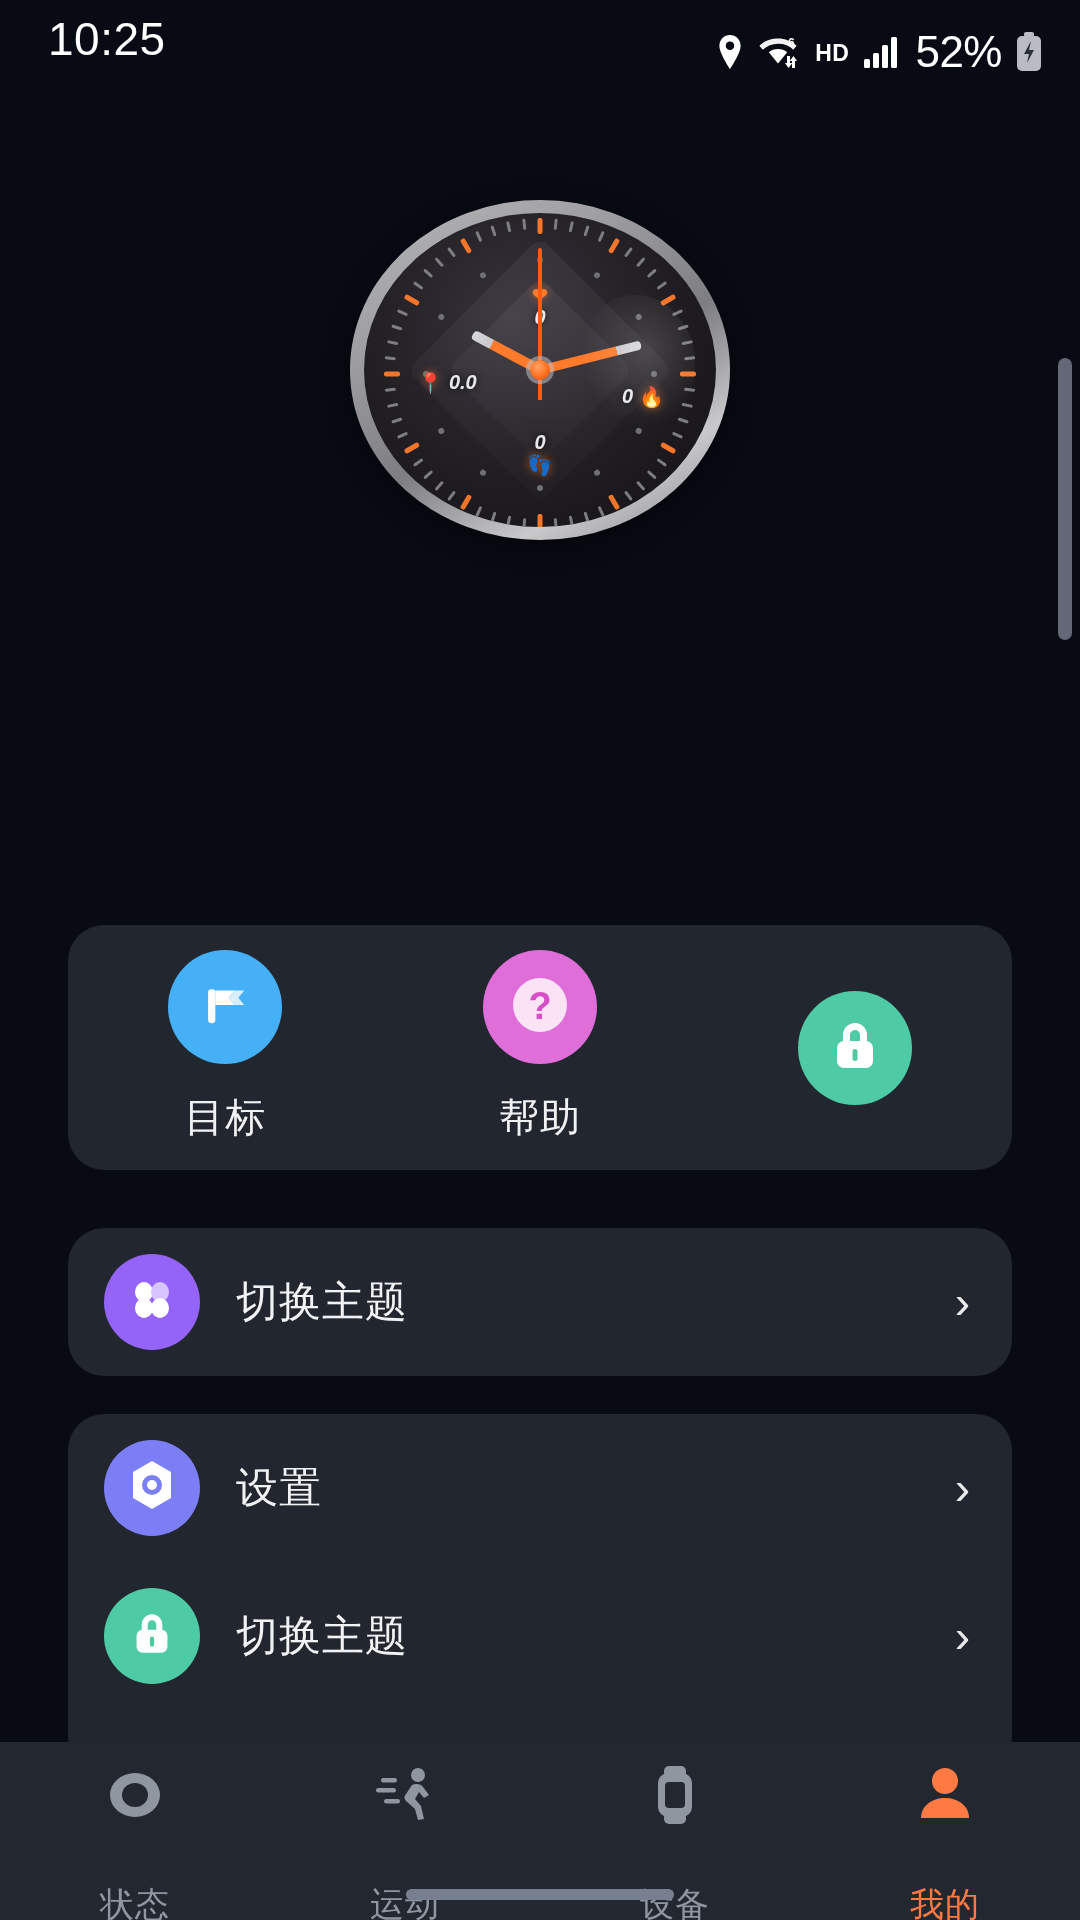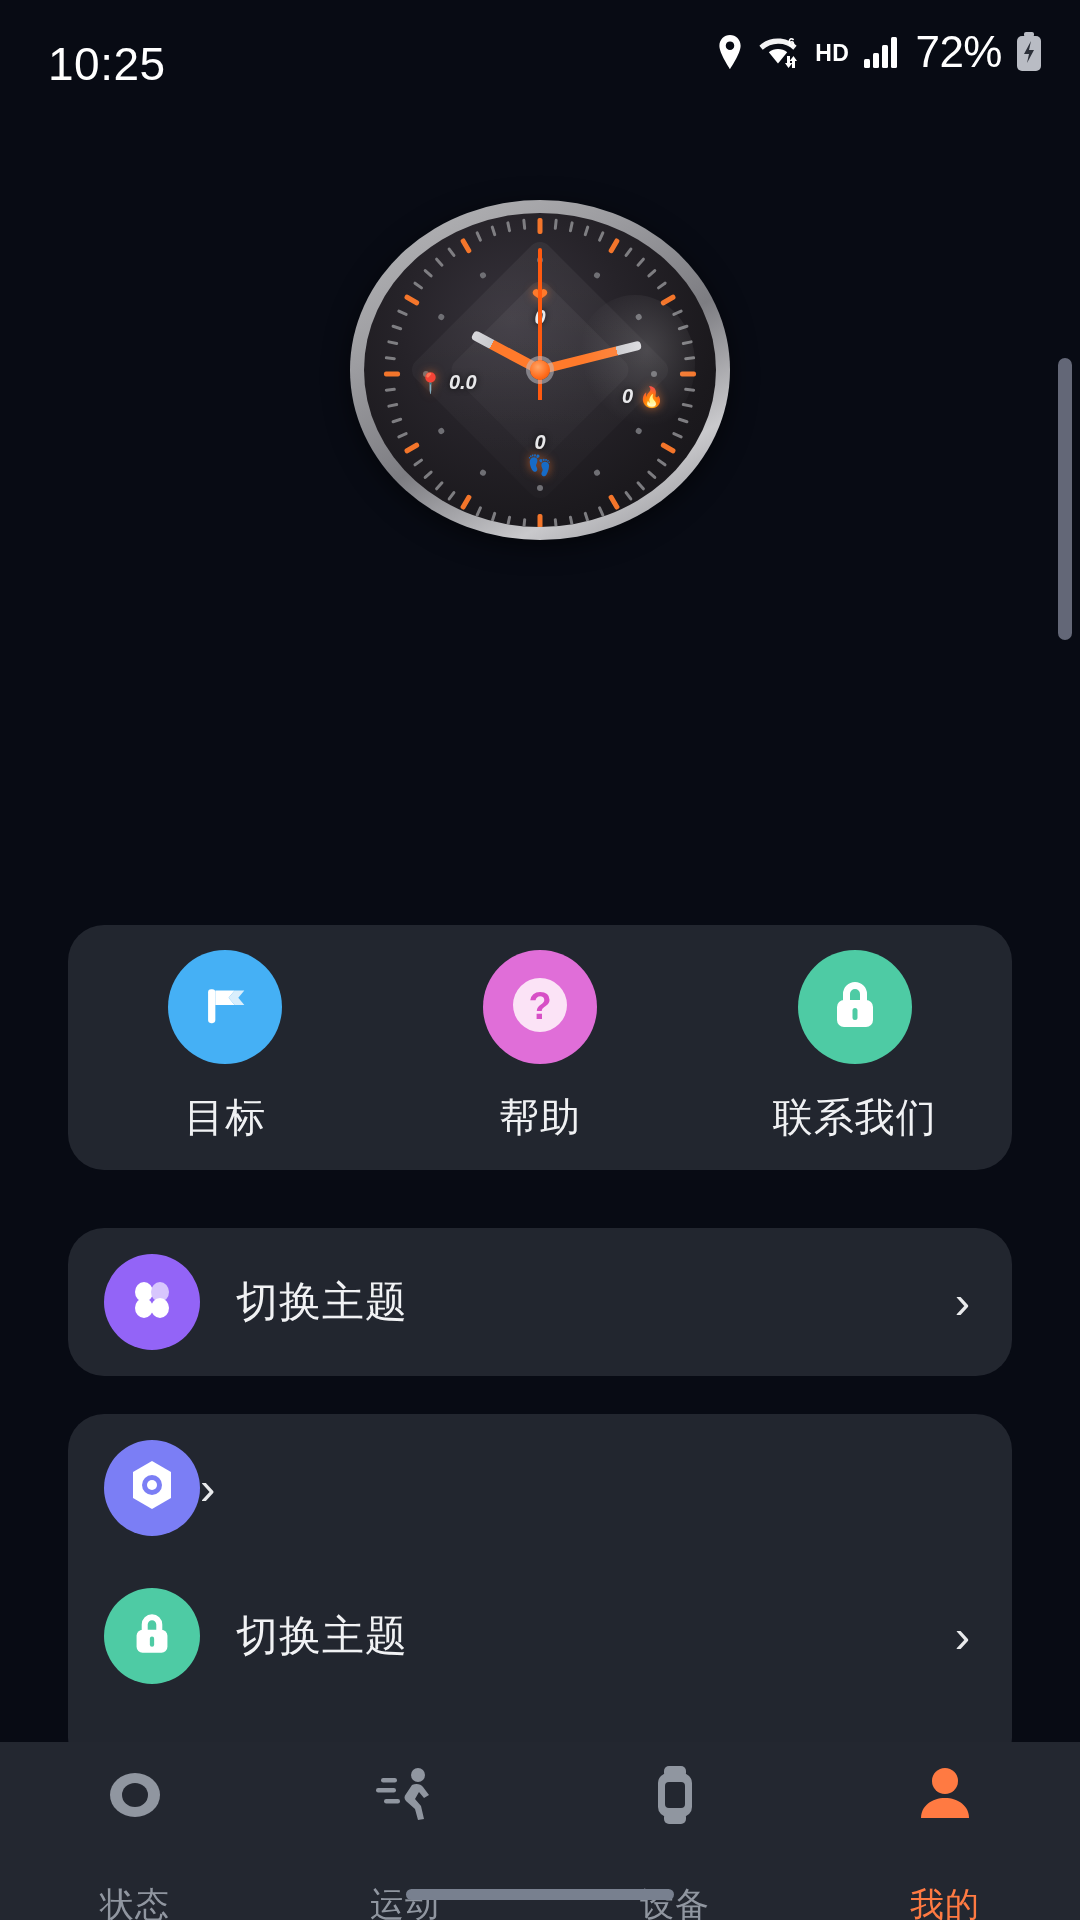"10:25" .sb-time { top: 37px -> 12px }
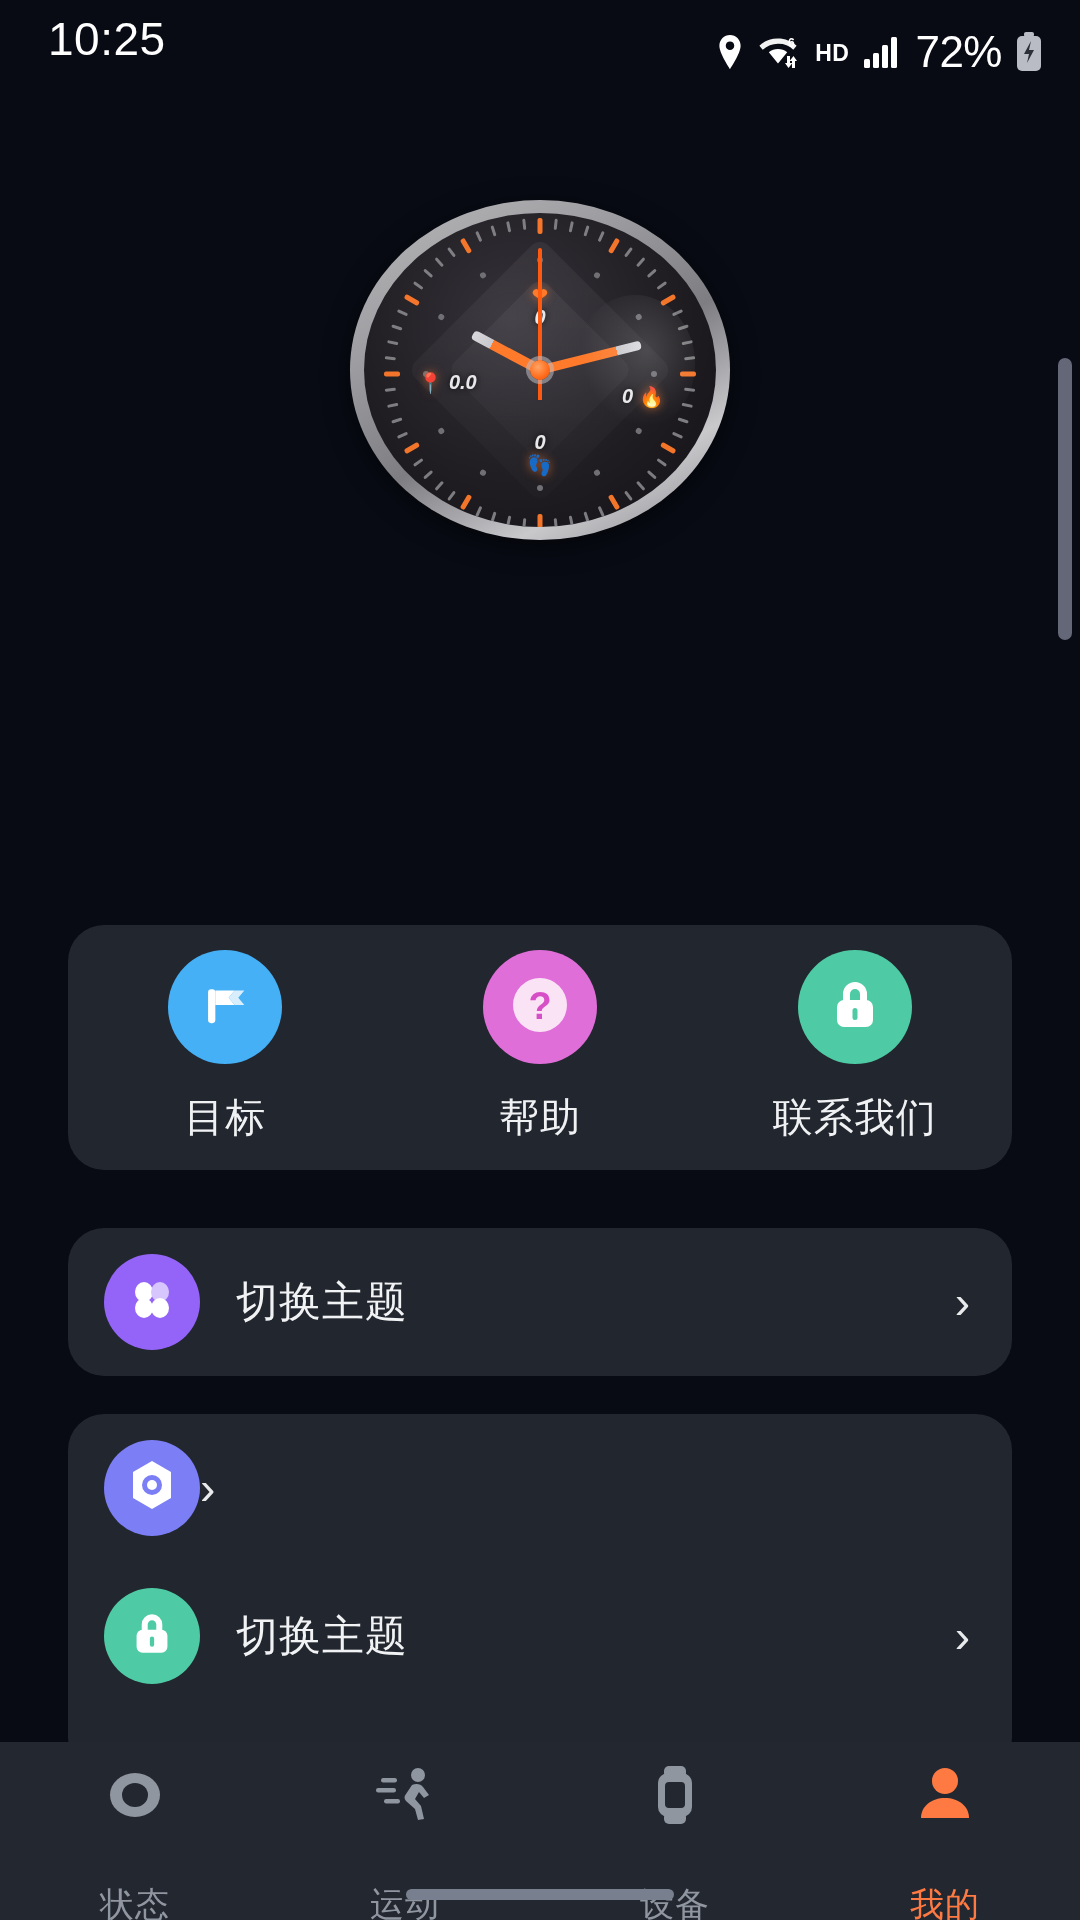"72%" span.sb-batt-text { text: 72% -> 52% }
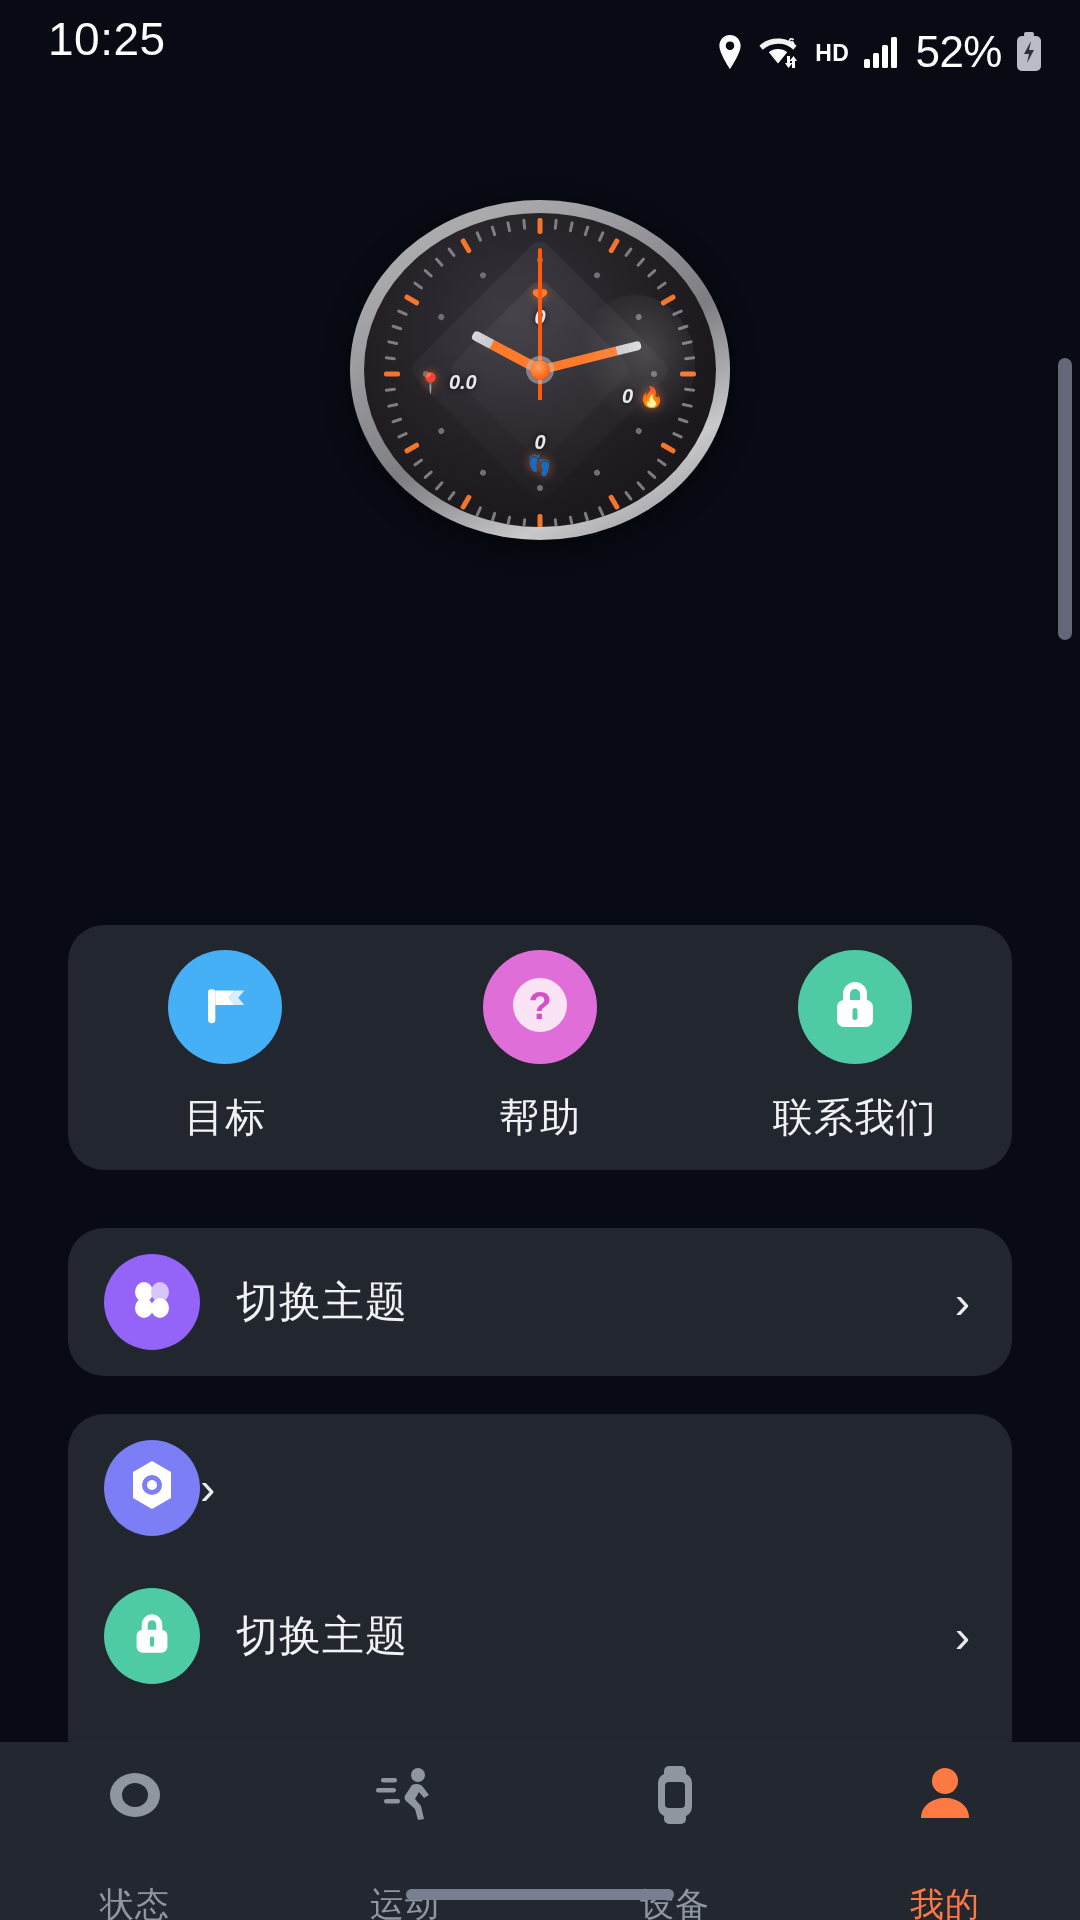"联系我们" div.qi-label { html: <div>联系我们</div> -> none }
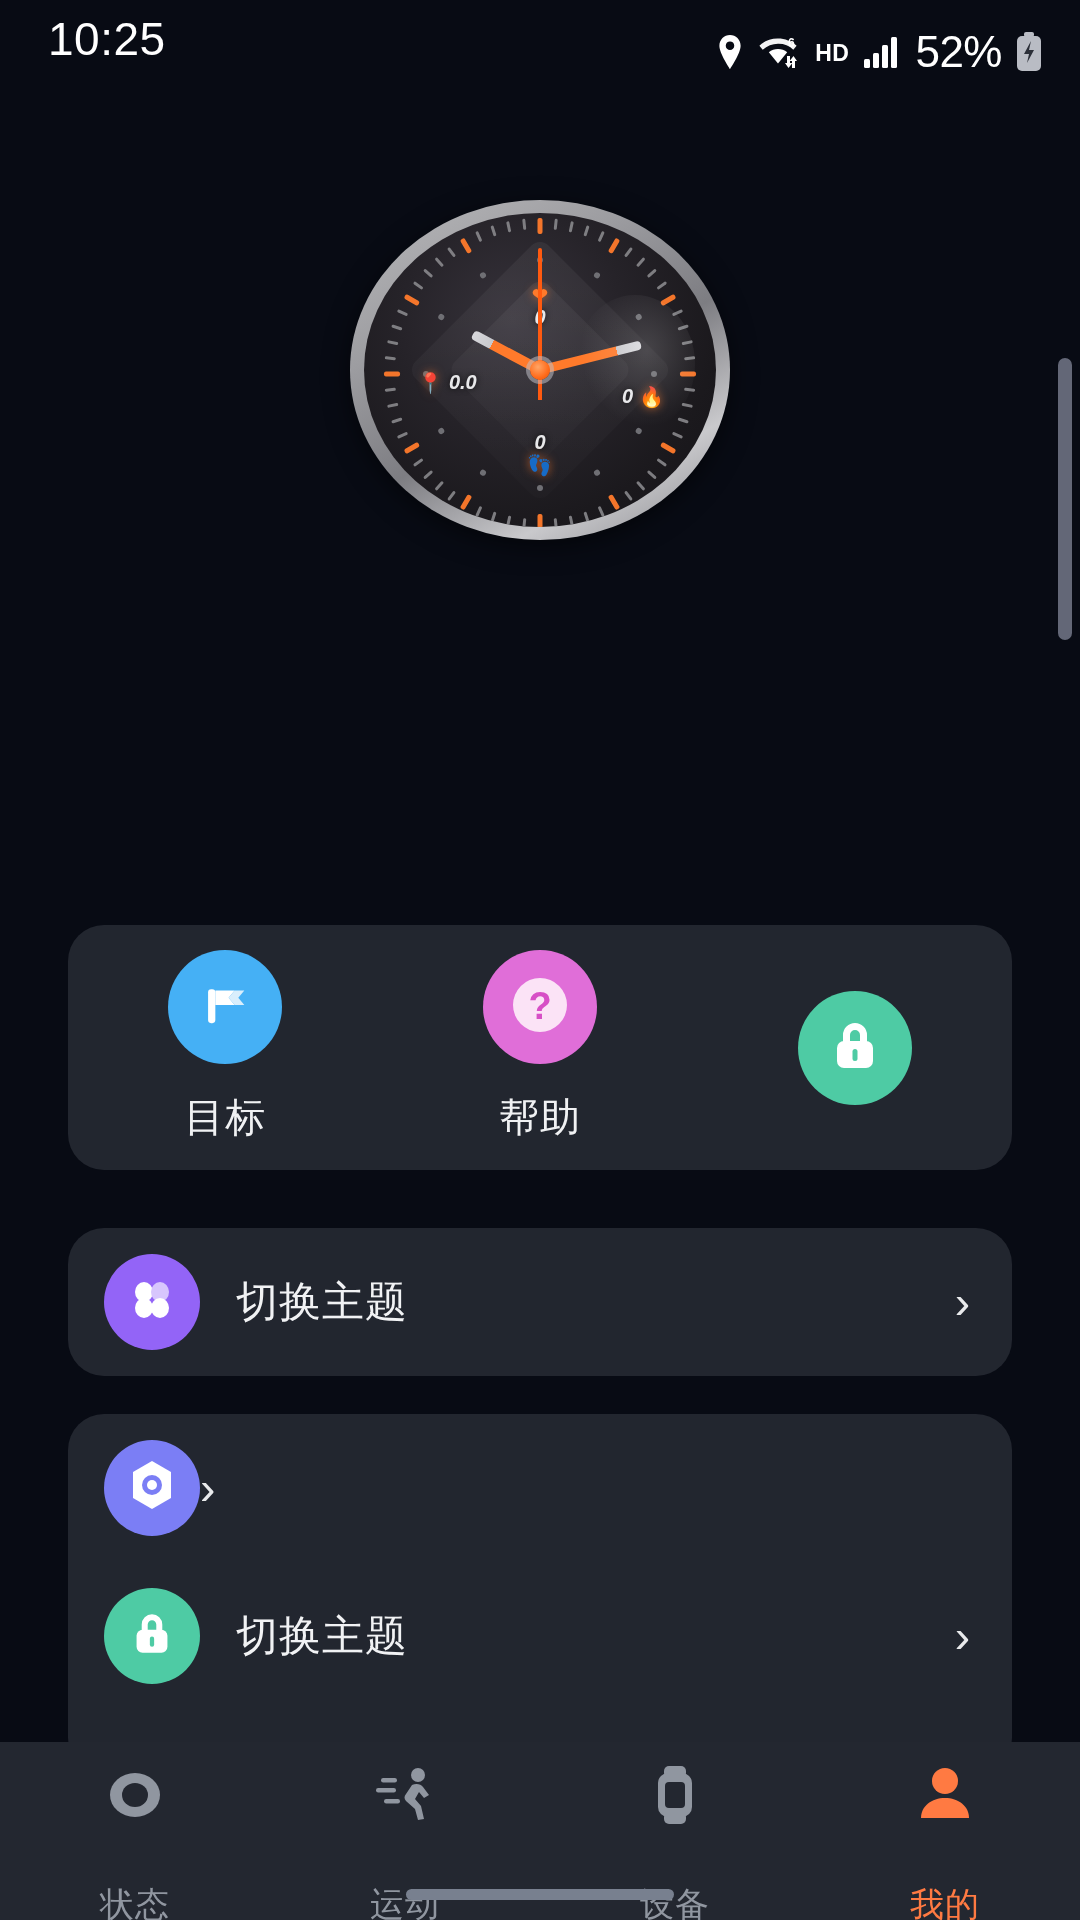"设置" div.row-label { html: none -> <div>设置</div> }
